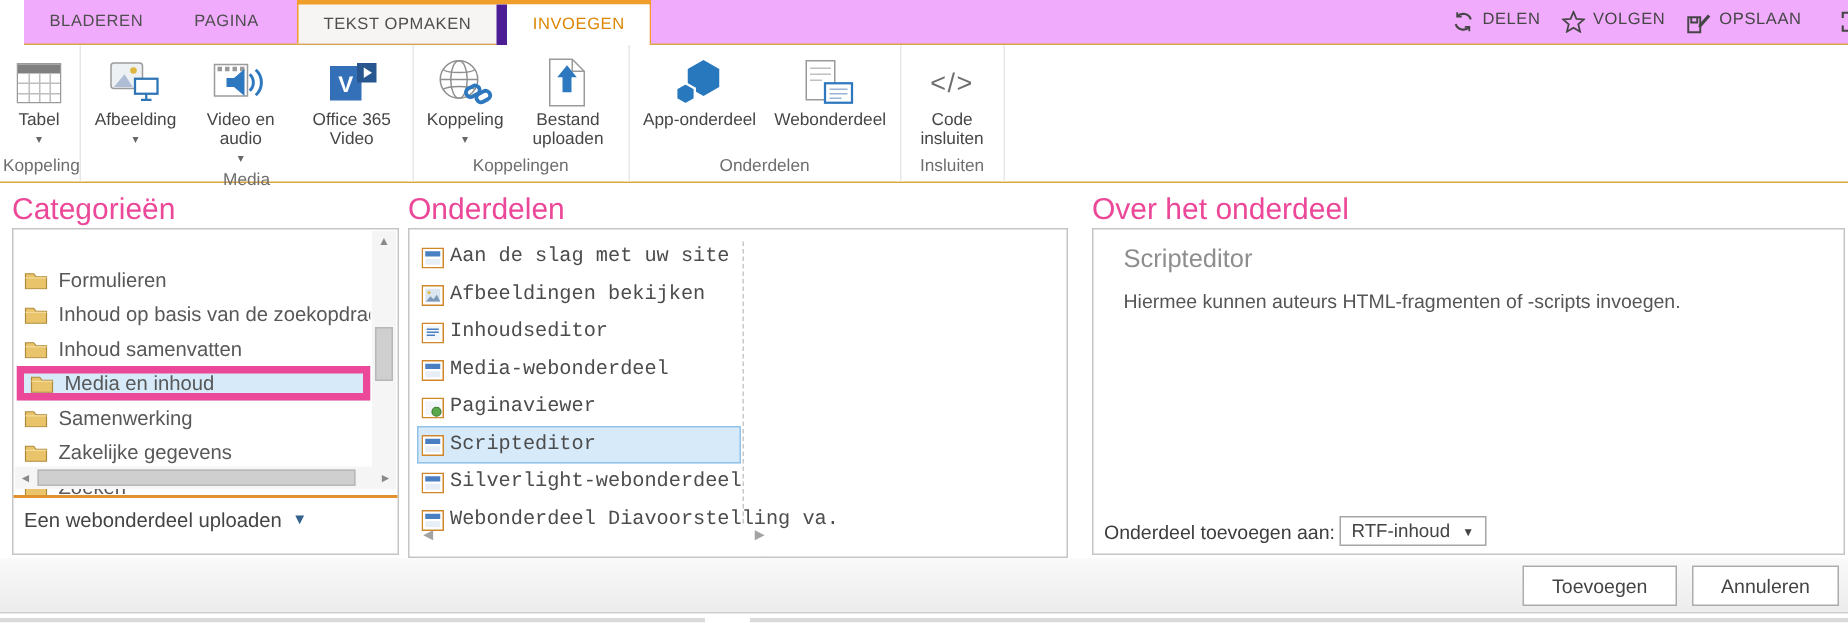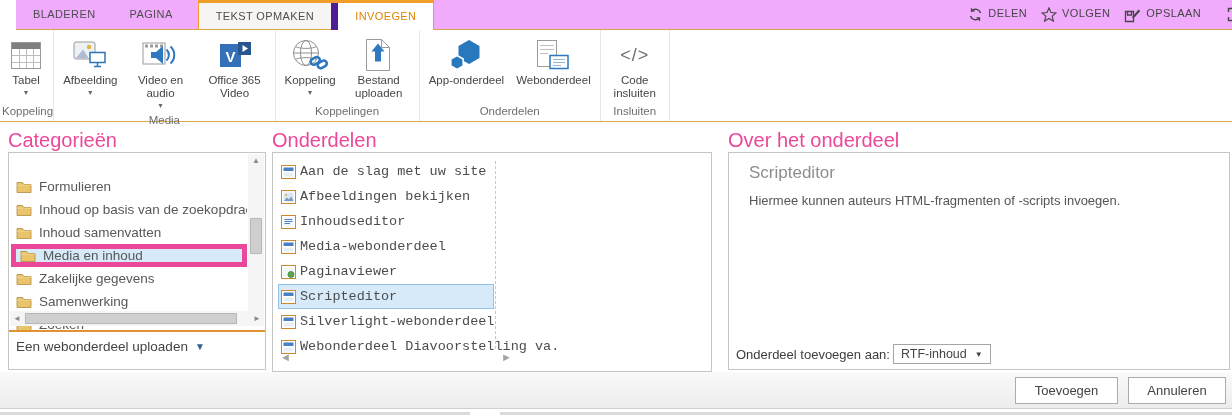"Zakelijke gegevens" div.cat-row { order: before "Samenwerking" -> after "Samenwerking" }
